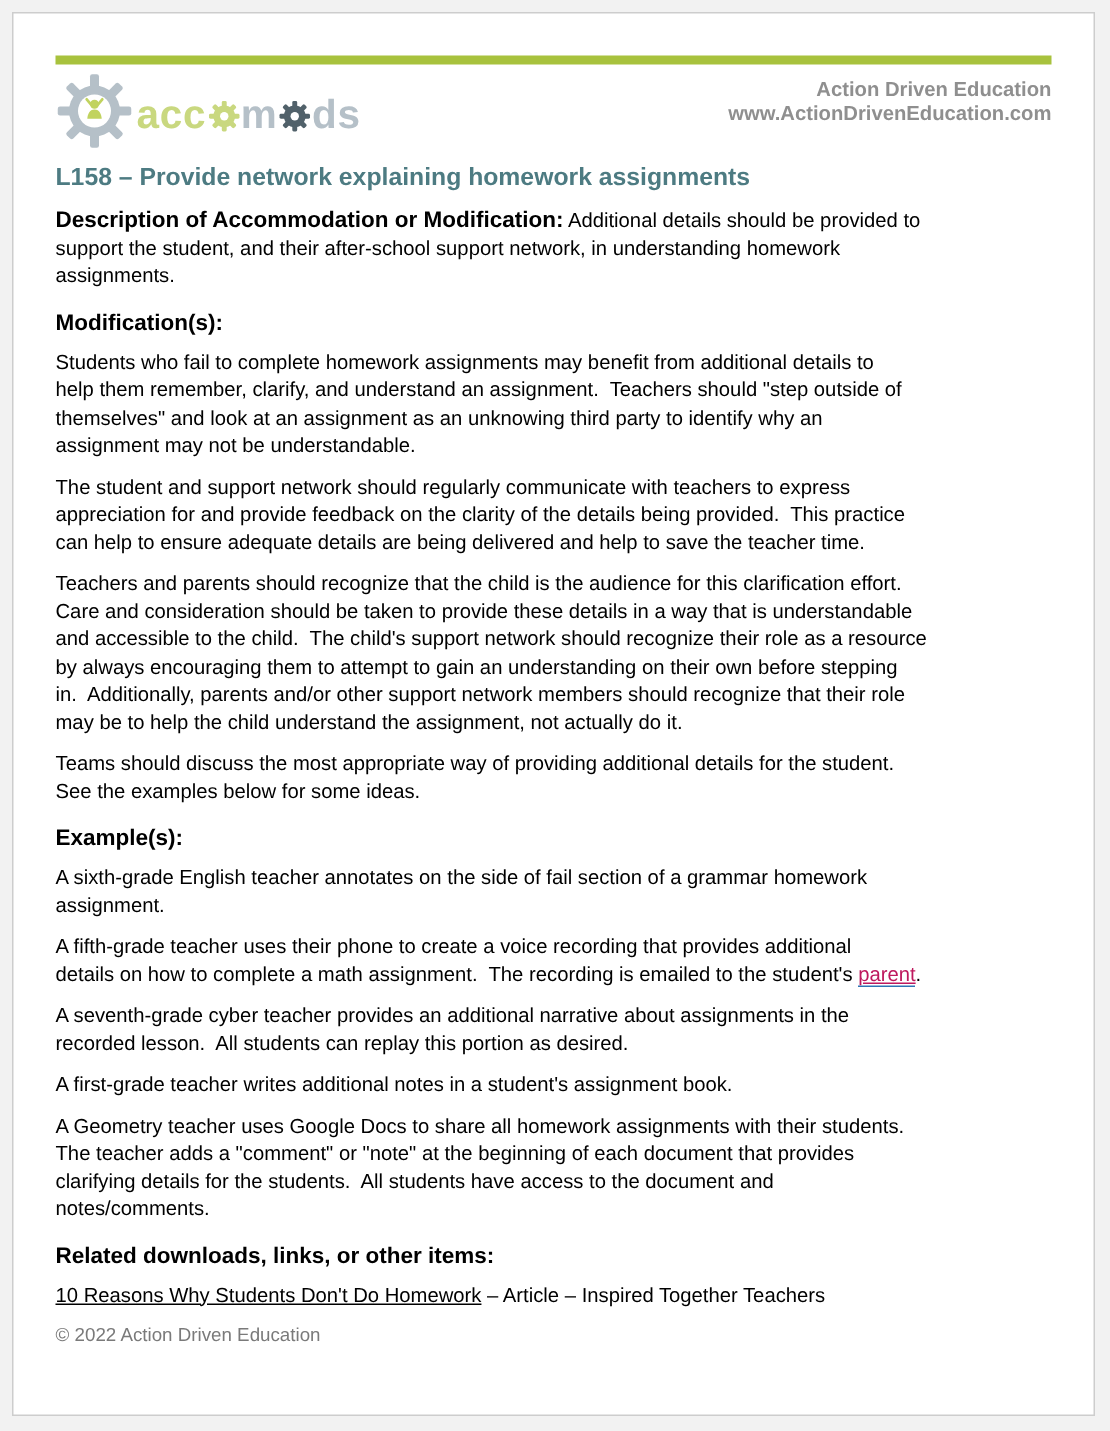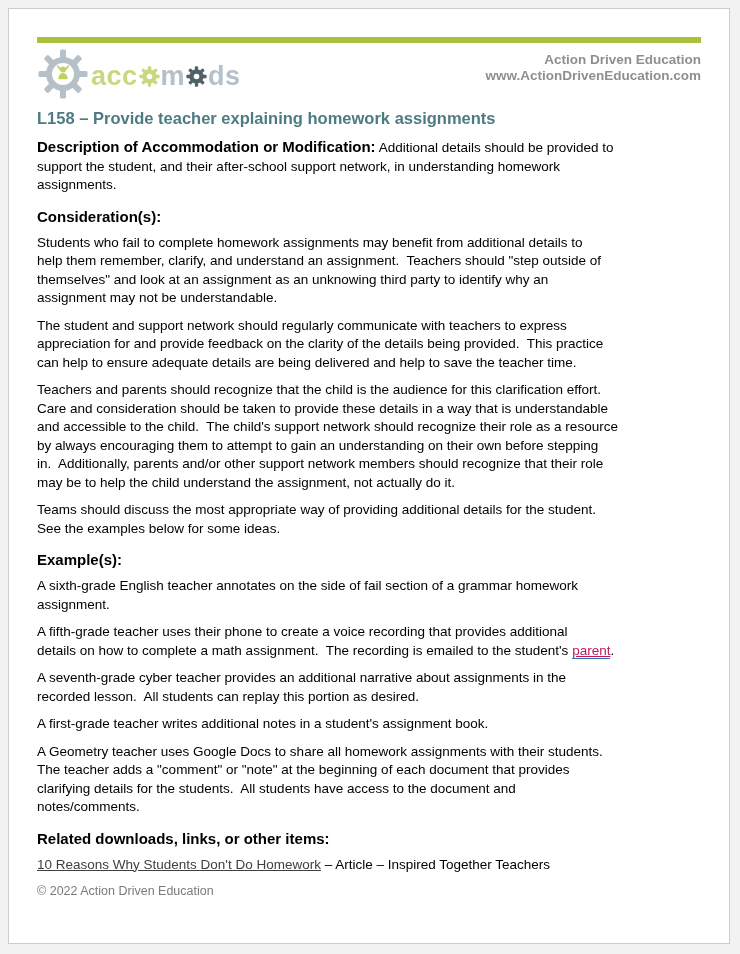"L158 – Provide teacher explaining" h1.doc-title { text: teacher -> network }
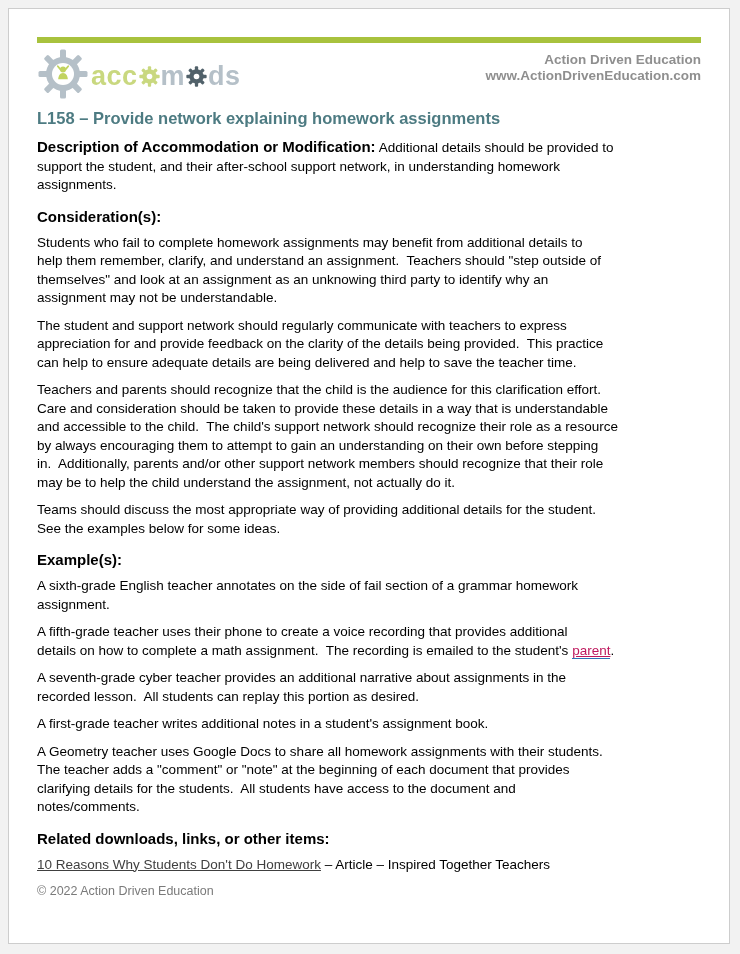"Consideration(s):" h2.sec-head { text: Consideration -> Modification }
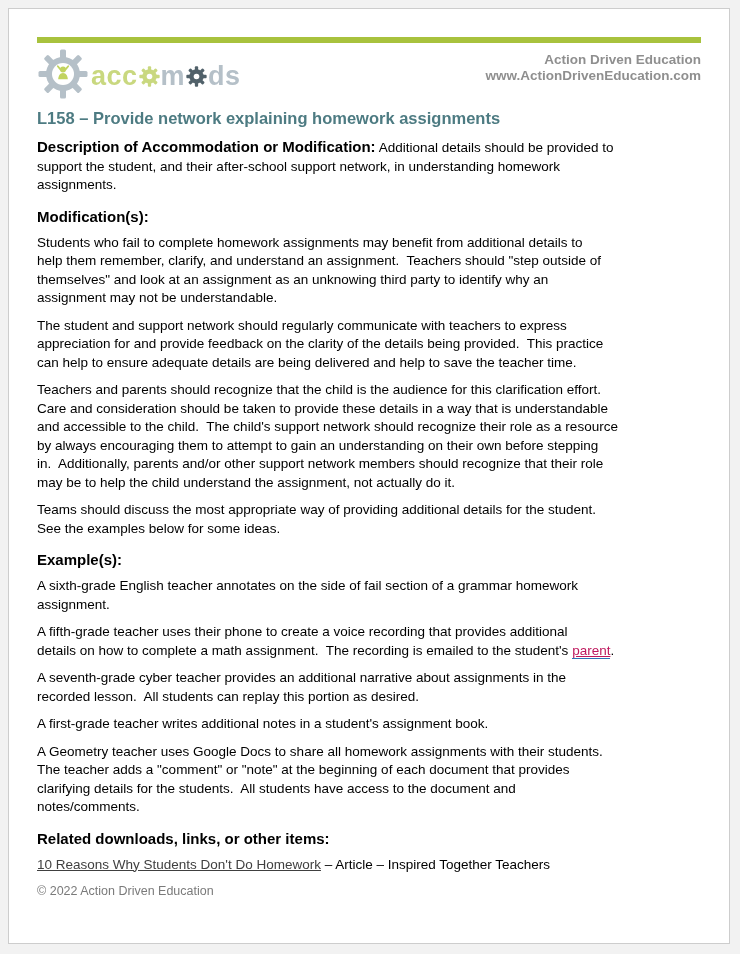"10 Reasons Why Students Don't" .green-link { color: #404040 -> #000000 }
